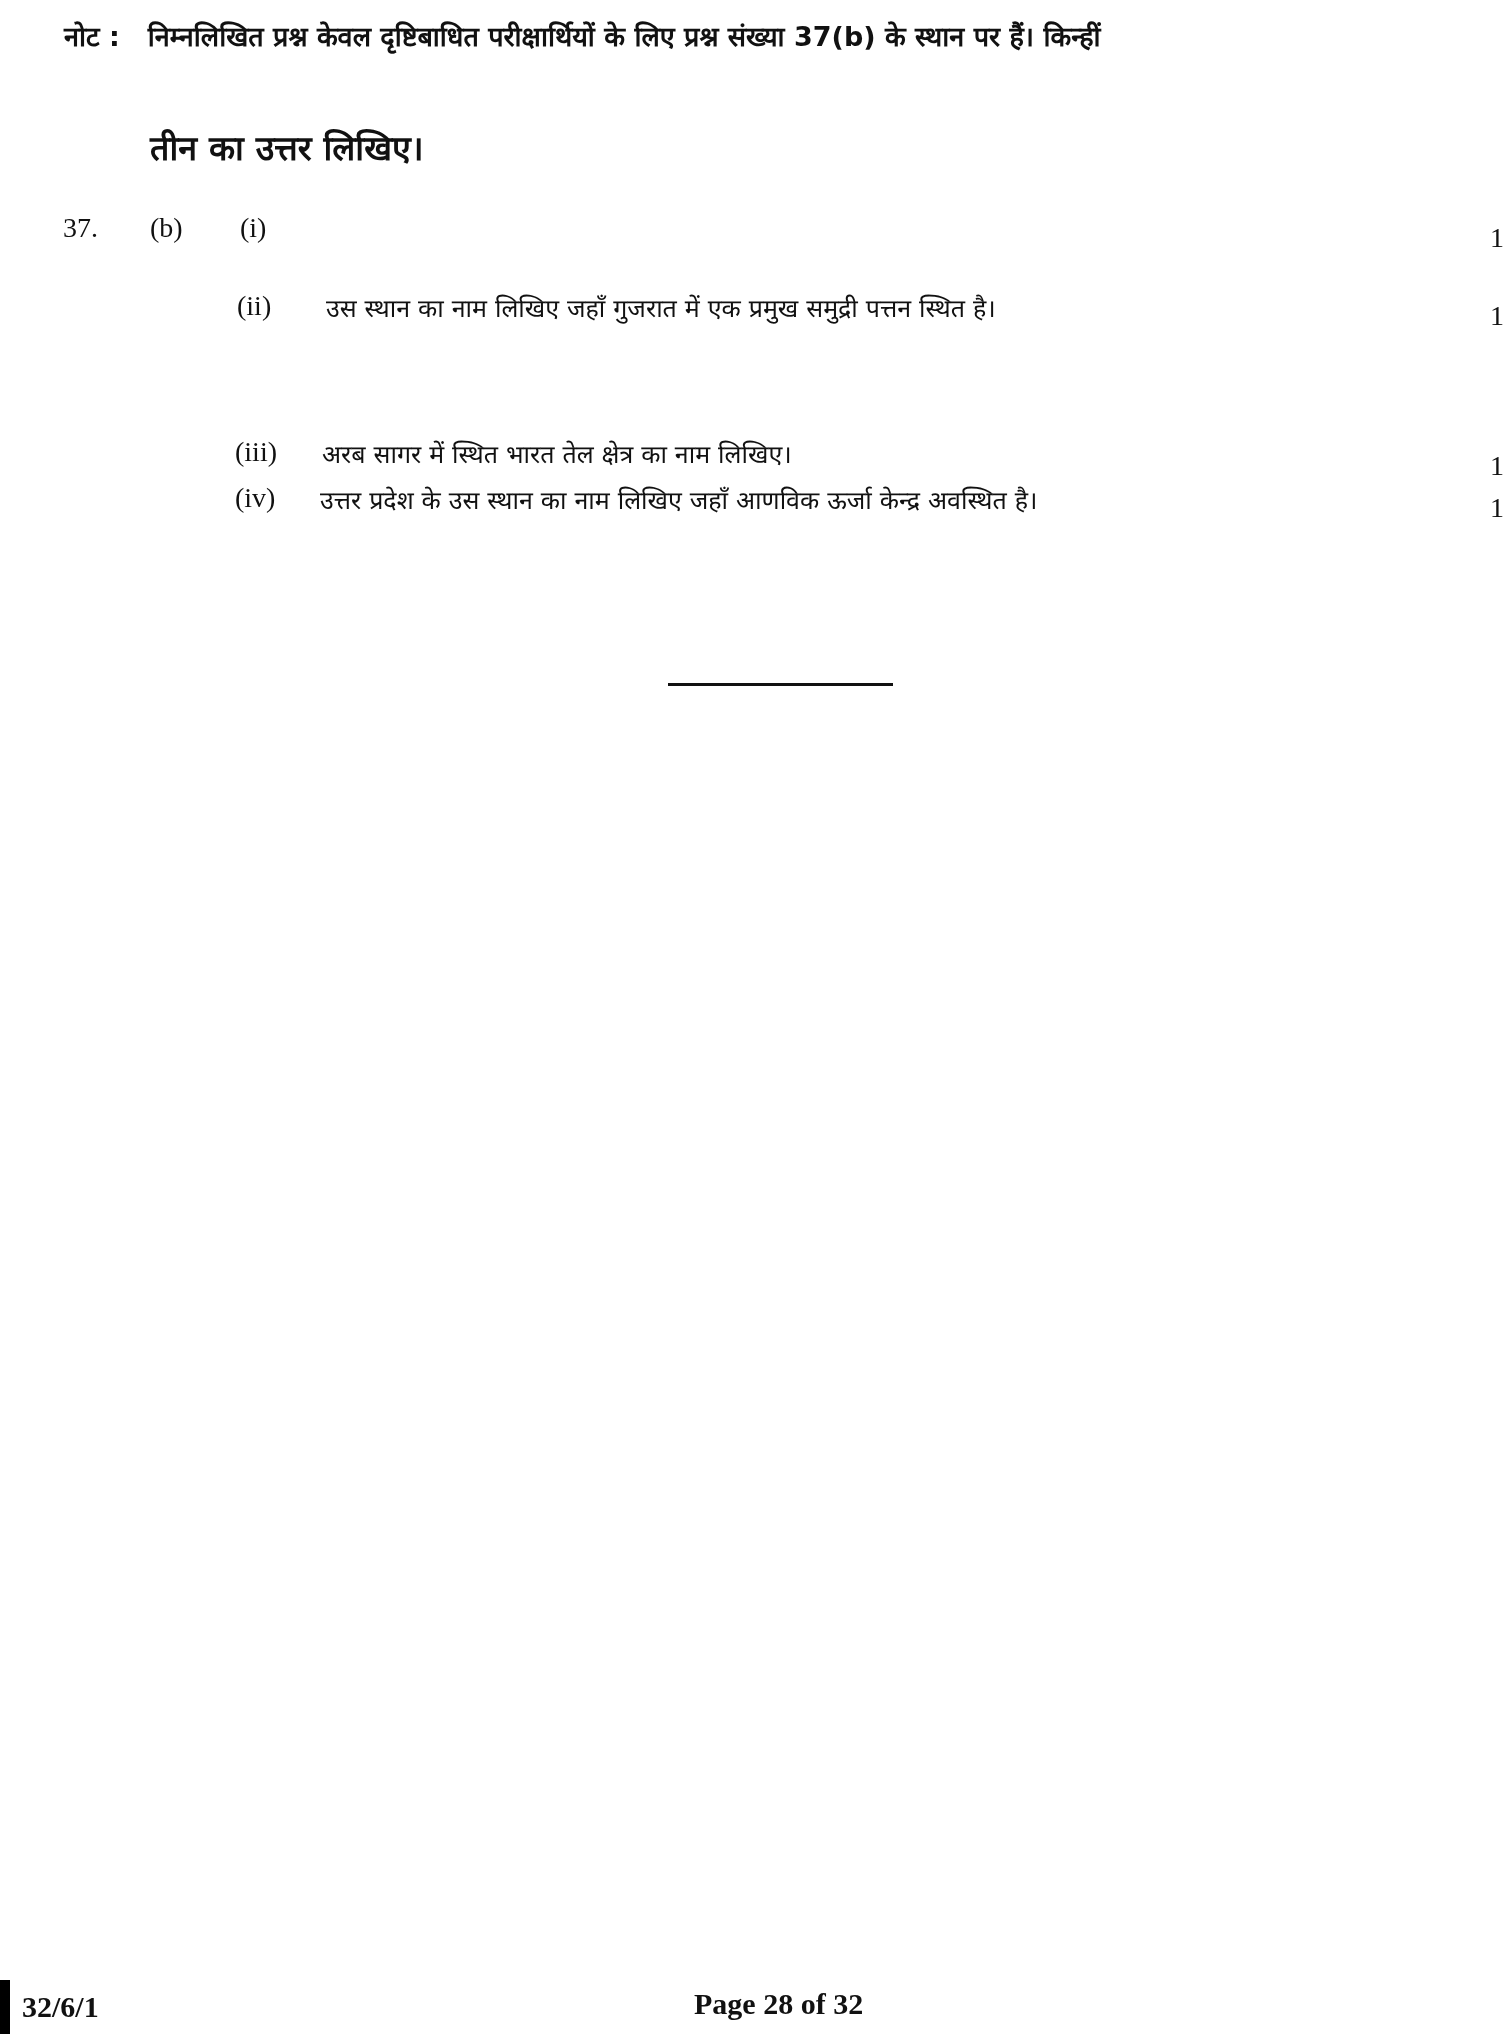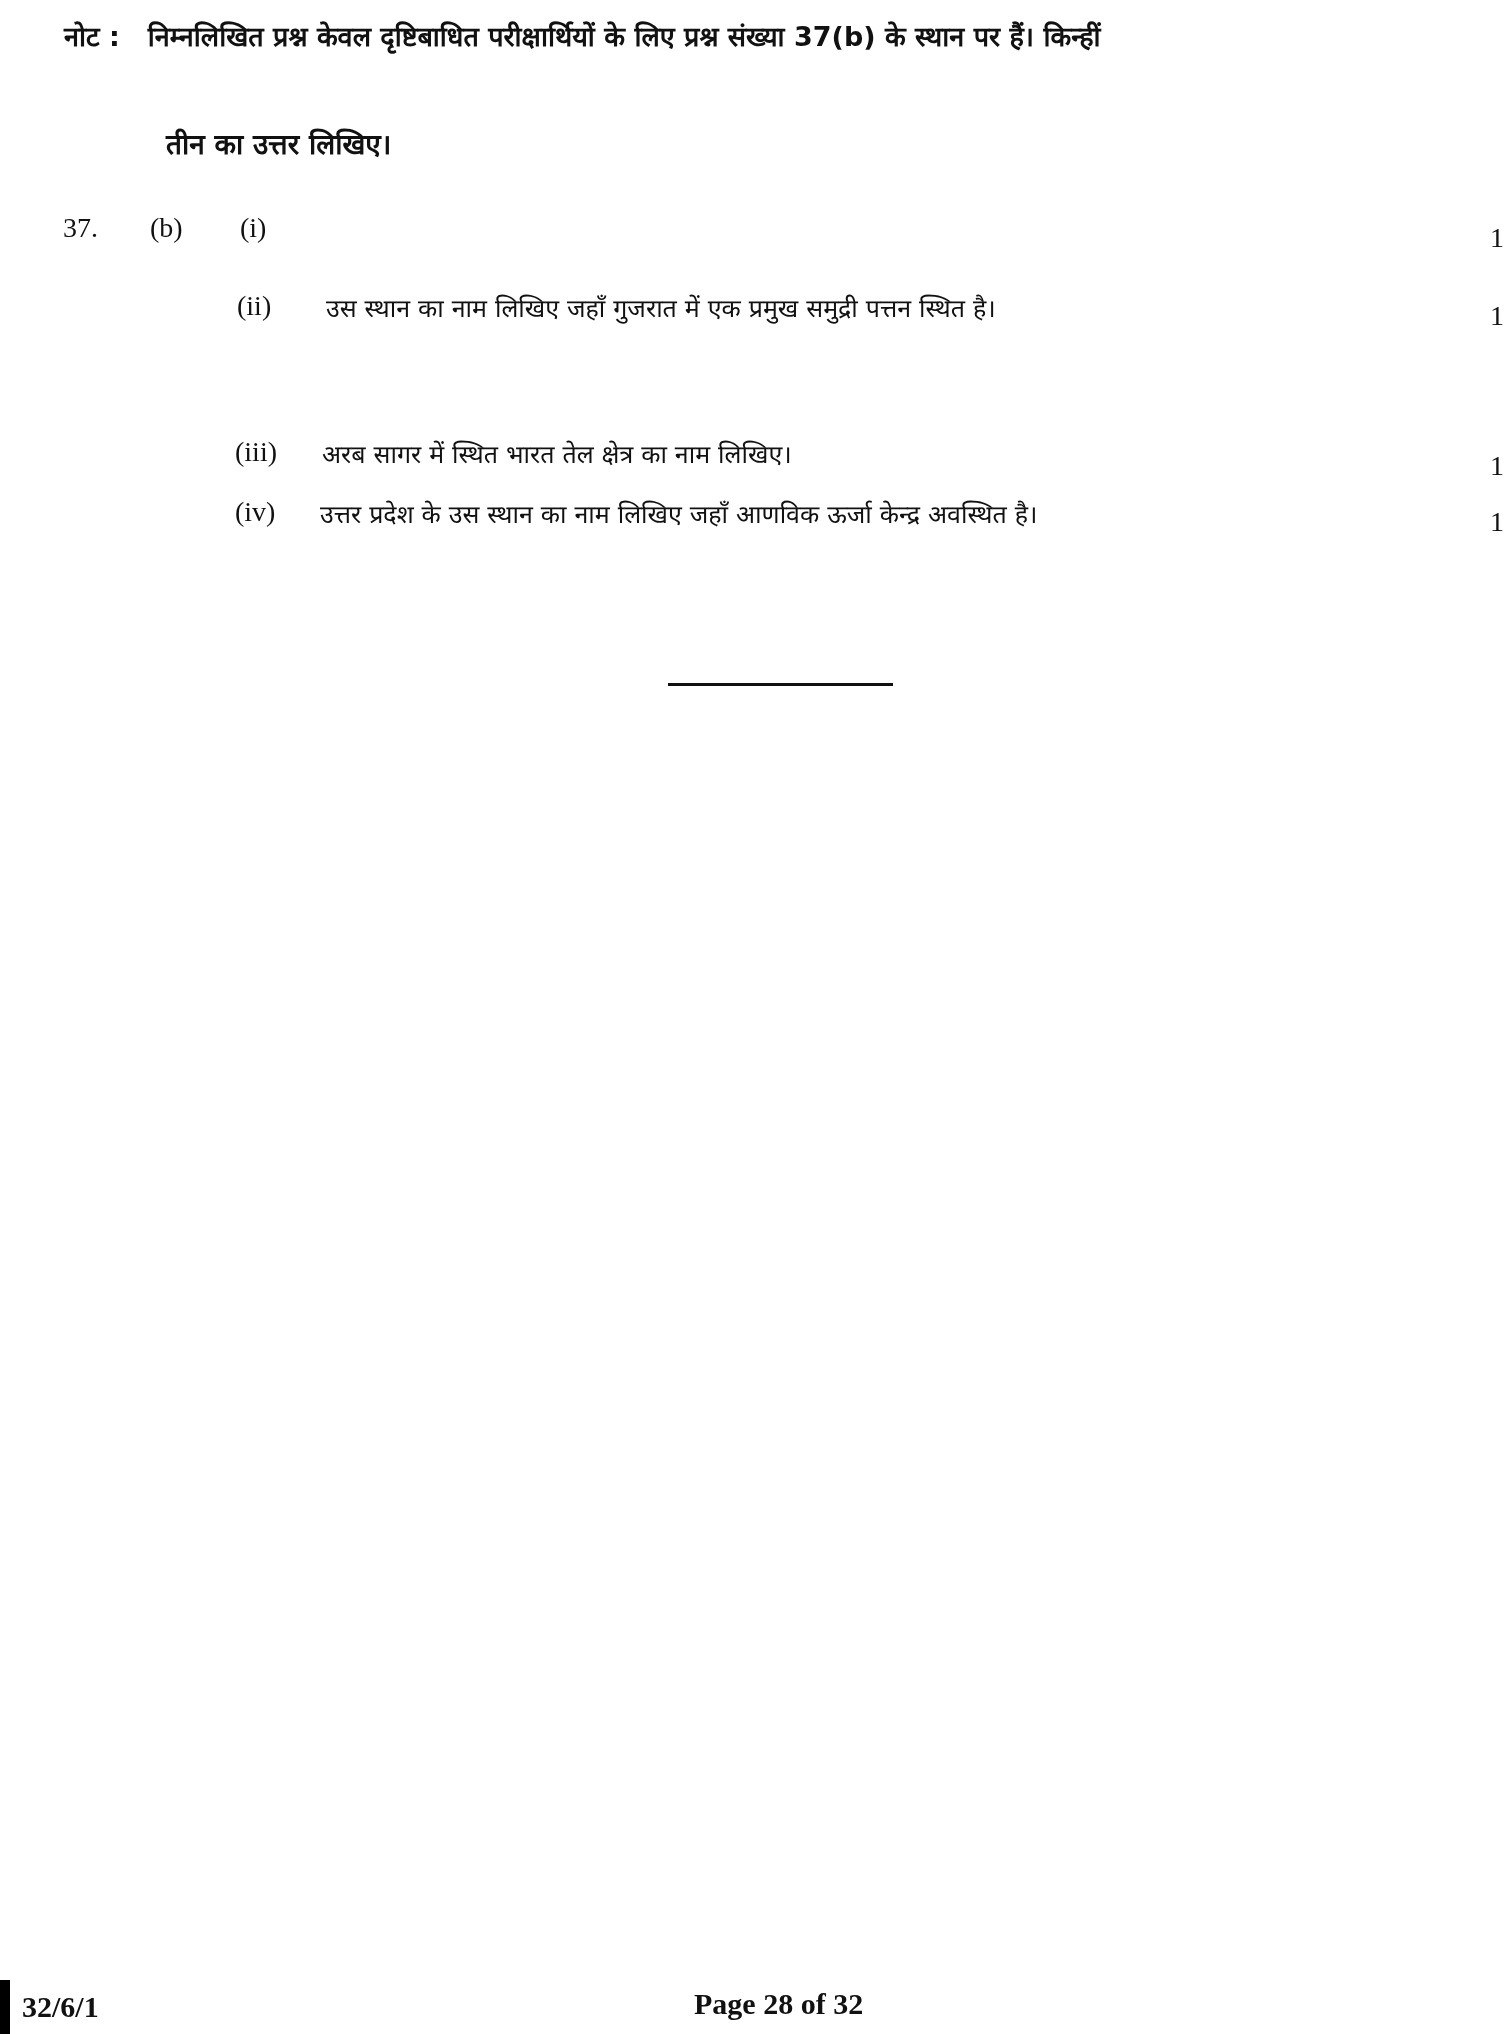"तीन का उत्तर लिखिए।" .note-line2 { font-size: 28px -> 34px; margin-left: 16px -> none }
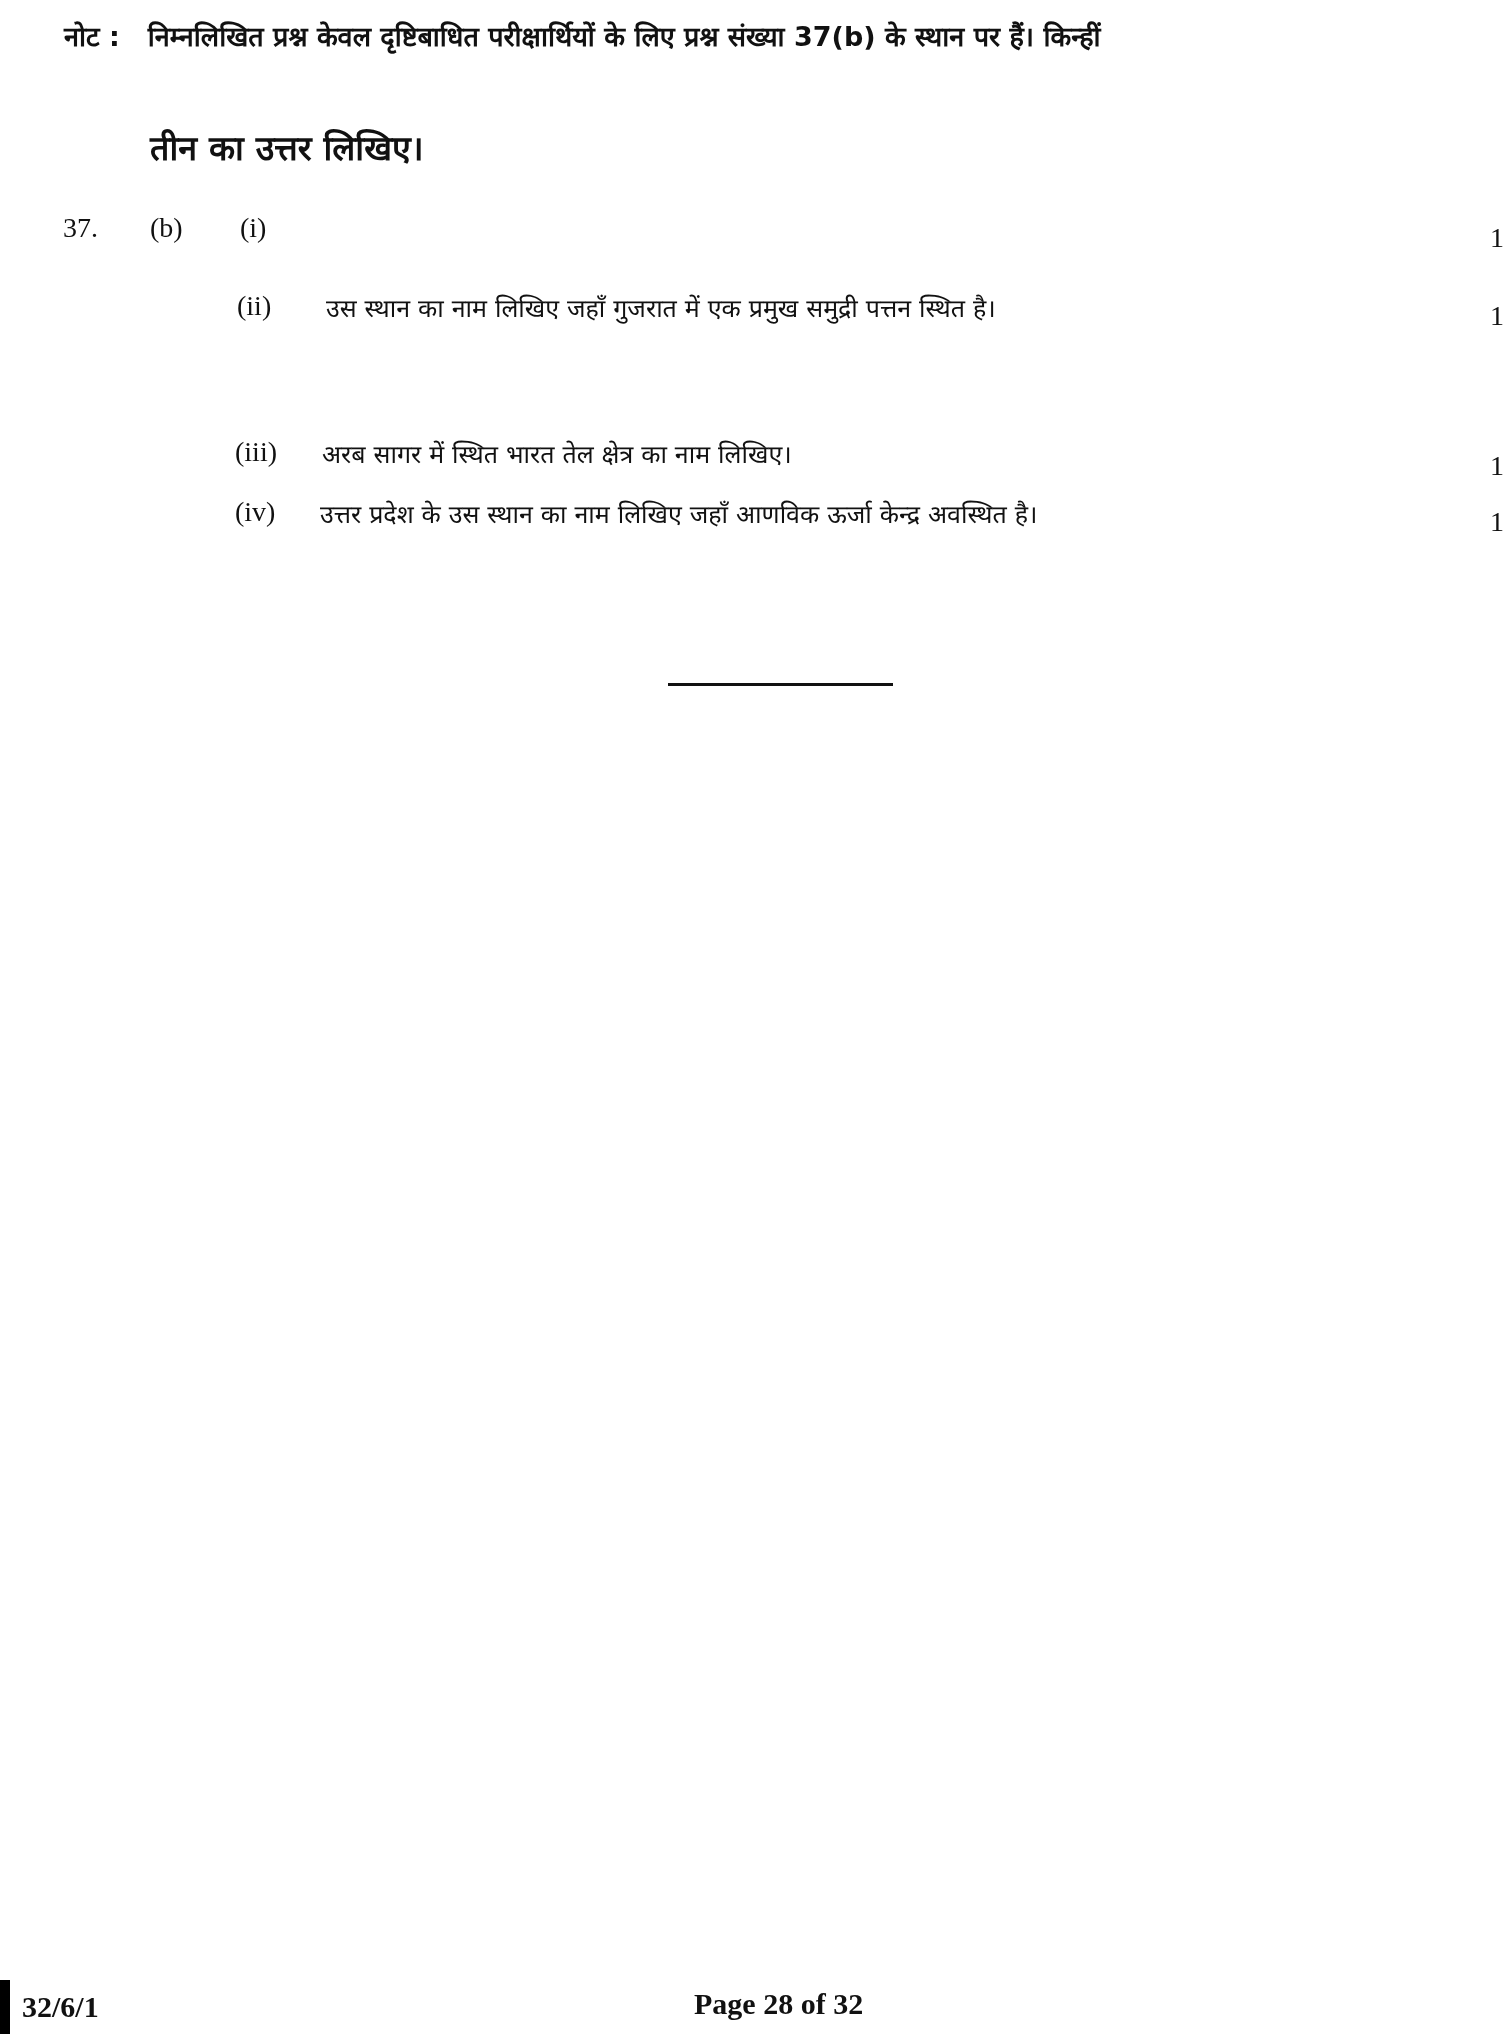"(iv)" div.qrow { top: 496px -> 482px }
